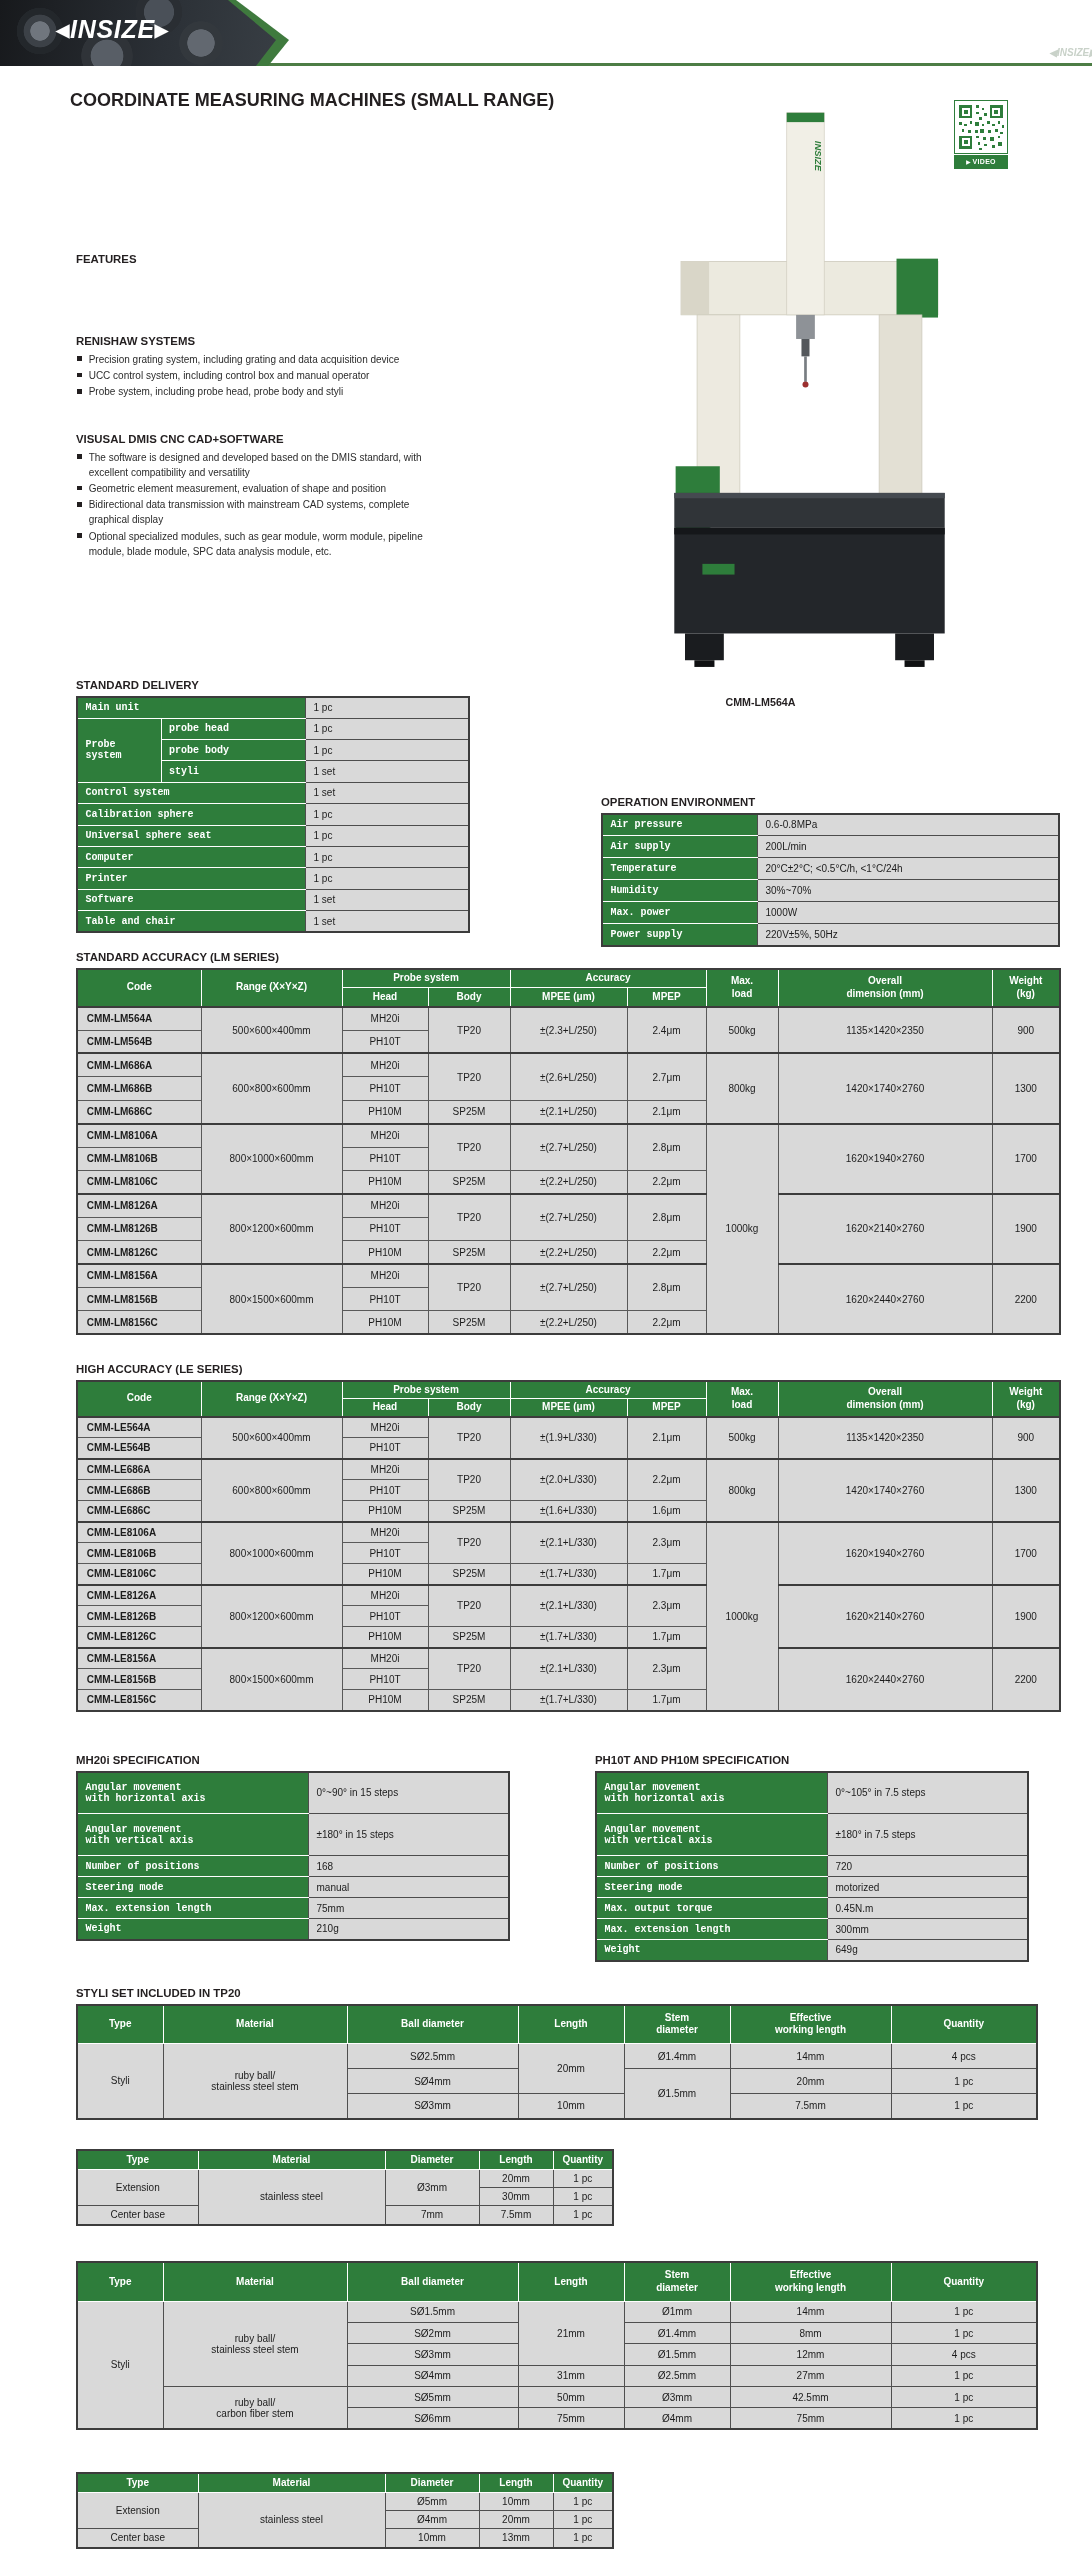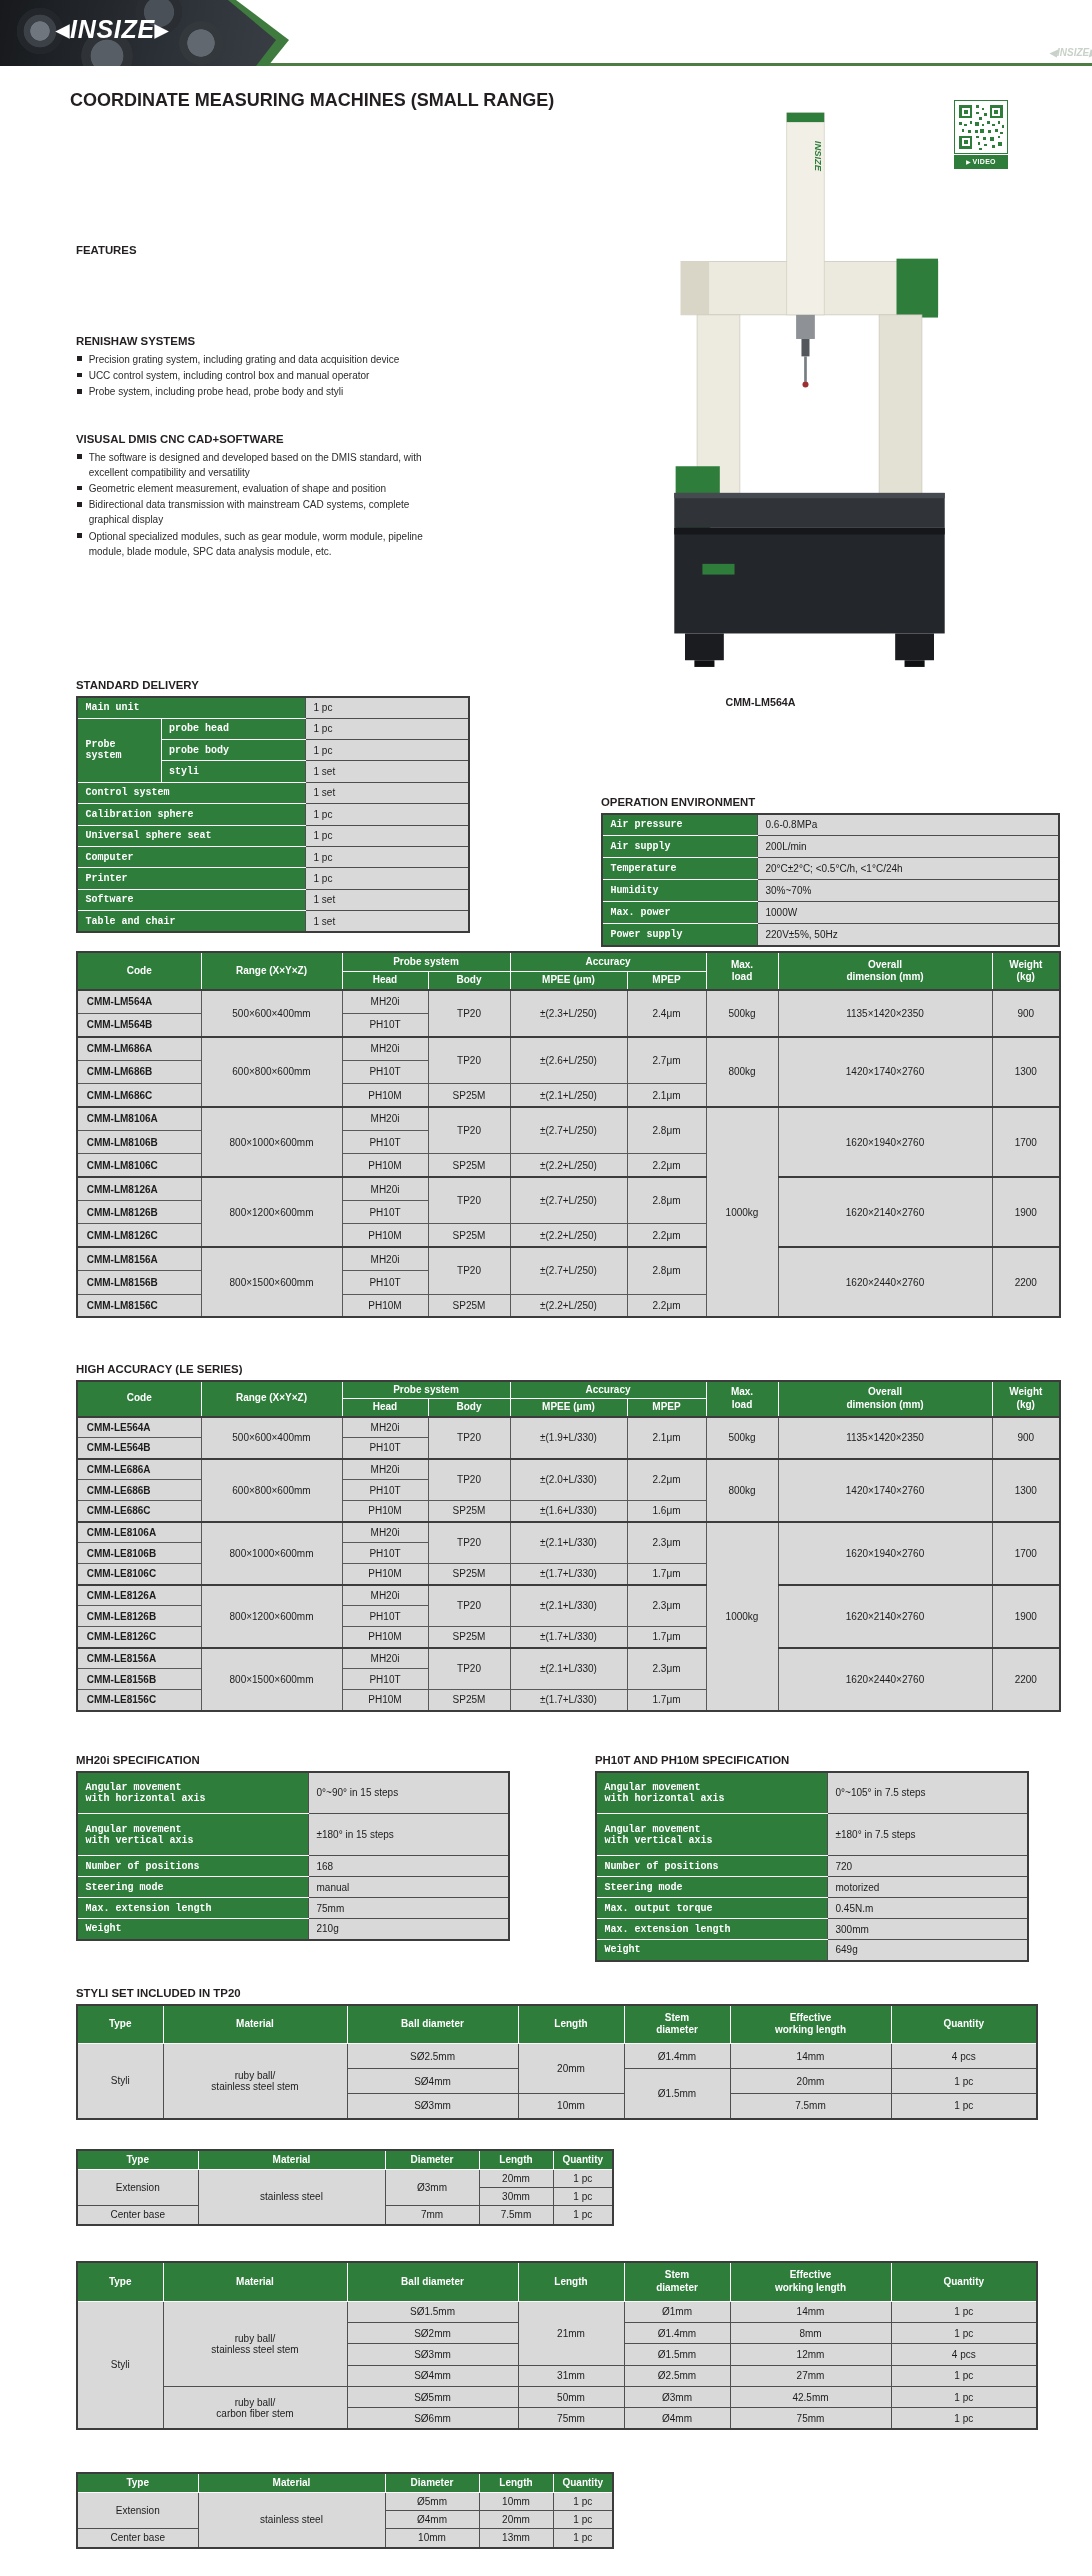"FEATURES" div.abs { top: 244px -> 253px }
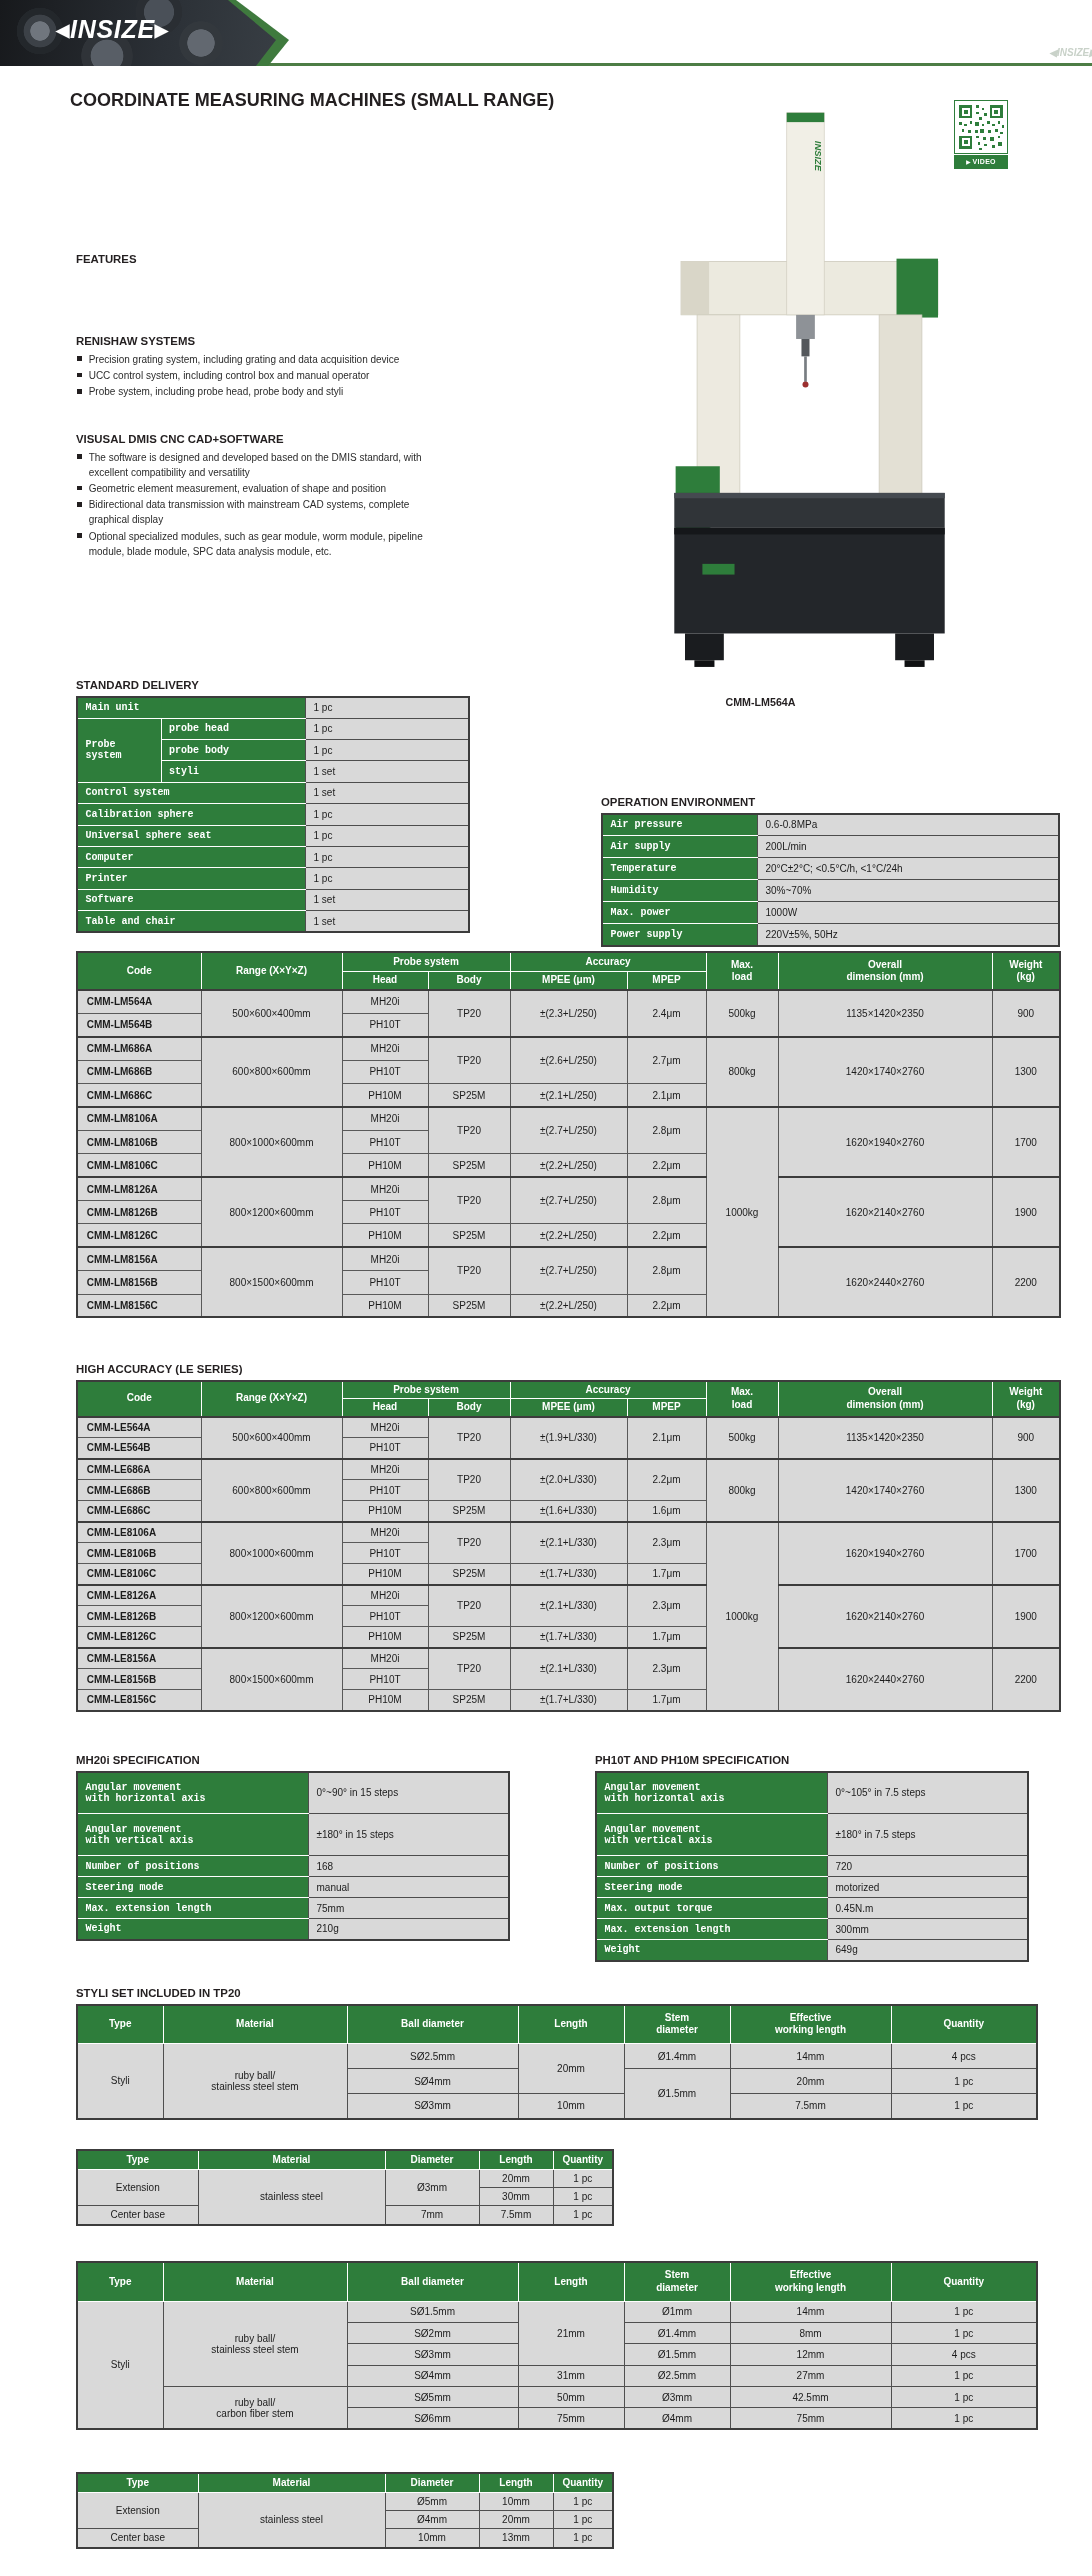"STANDARD ACCURACY (LM SERIES)" h2.sec-h { html: none -> <h2>STANDARD ACCURACY (LM SERIES)</h2> }
